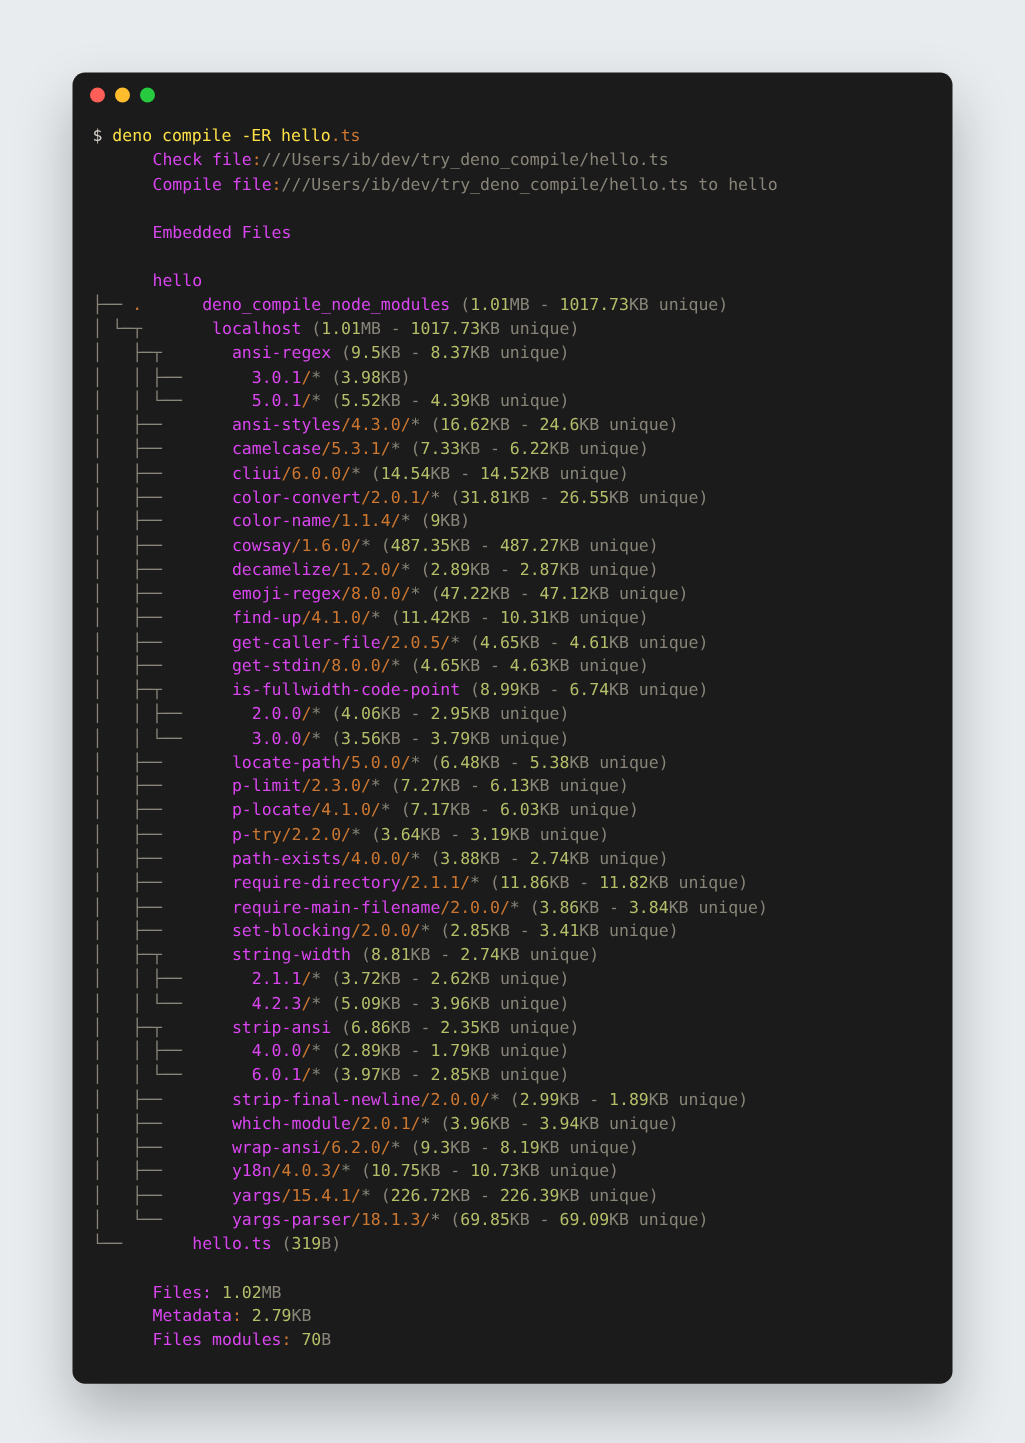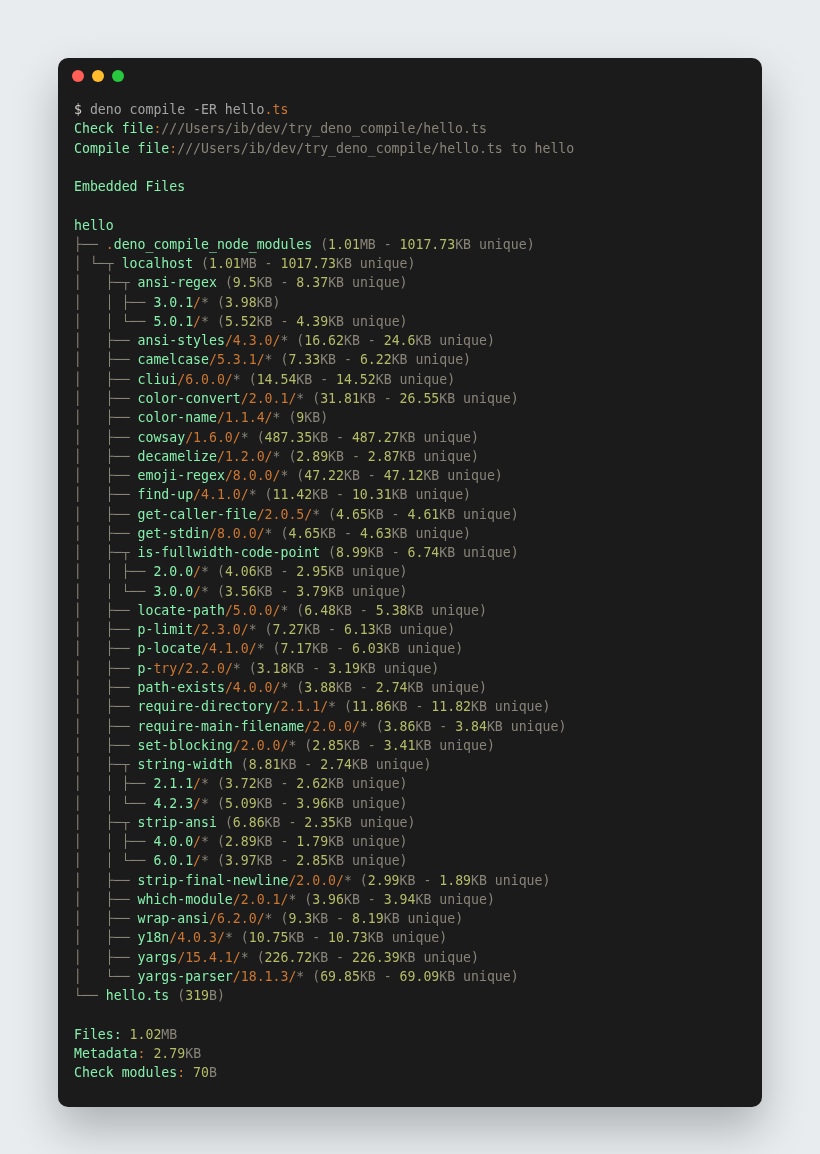"deno compile -ER hello" .cmd { color: #a3a3a3 -> #fde047 }
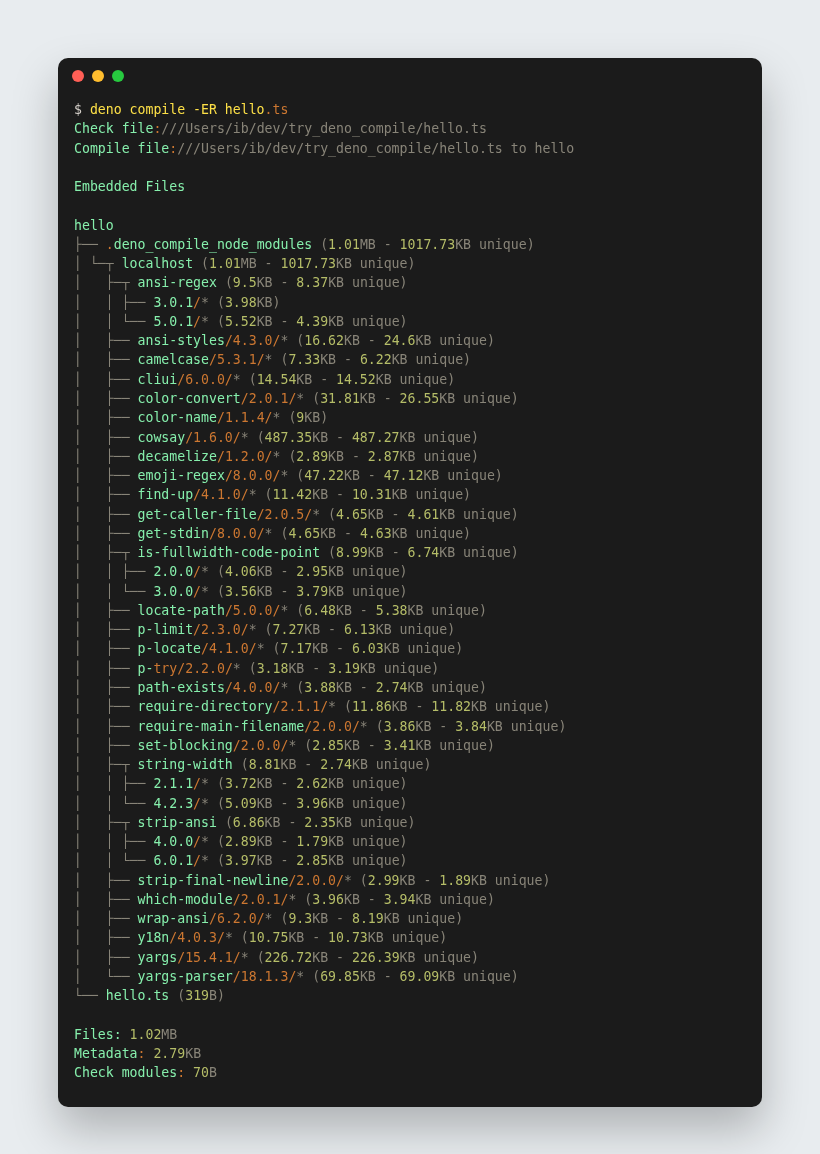"Check file" .file { color: #86efac -> #d946ef; margin-left: none -> 48px }
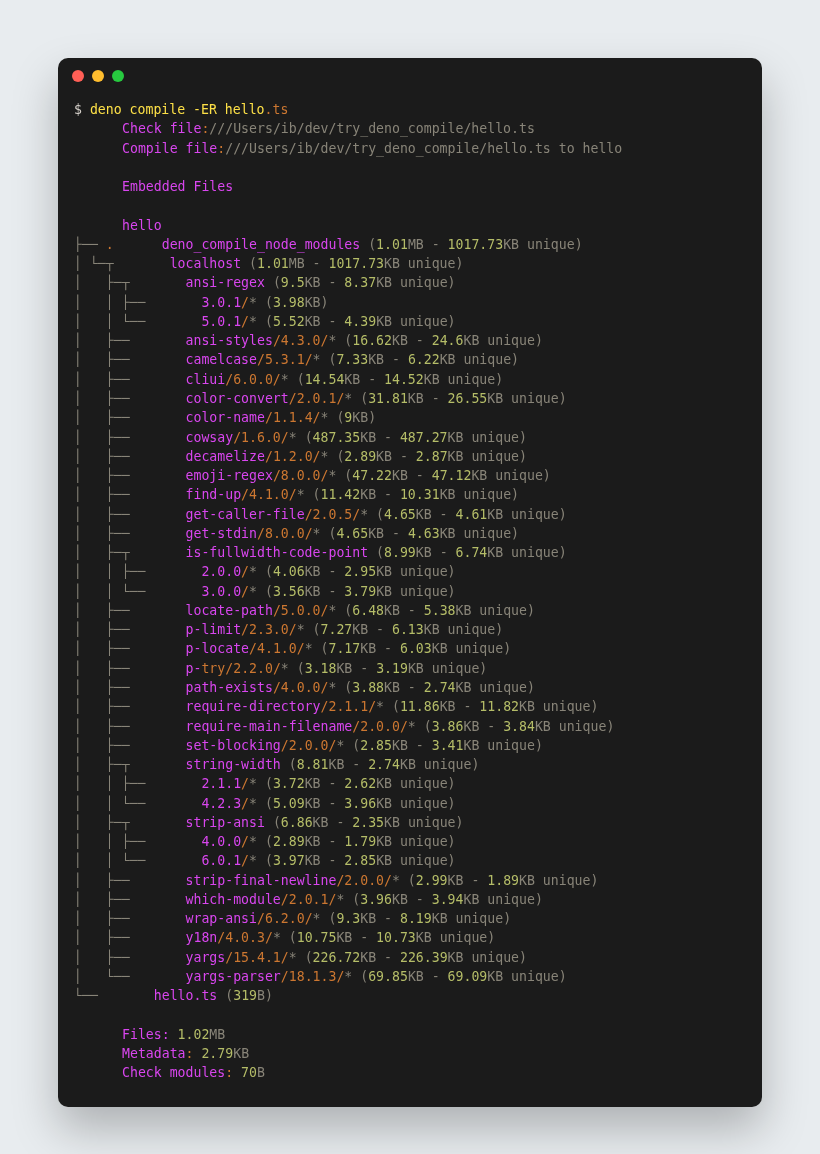"3.18" span.num { text: 3.18 -> 3.64 }
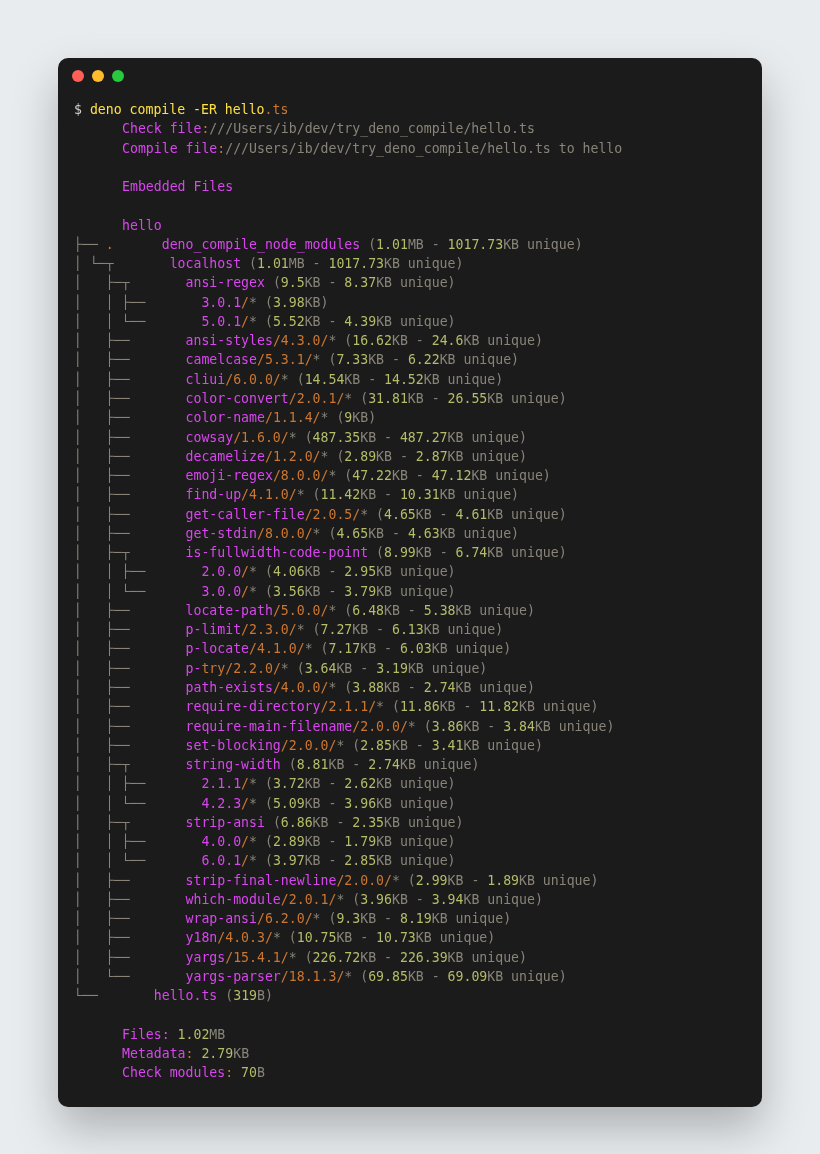"Check modules" span.file { text: Check -> Files }
